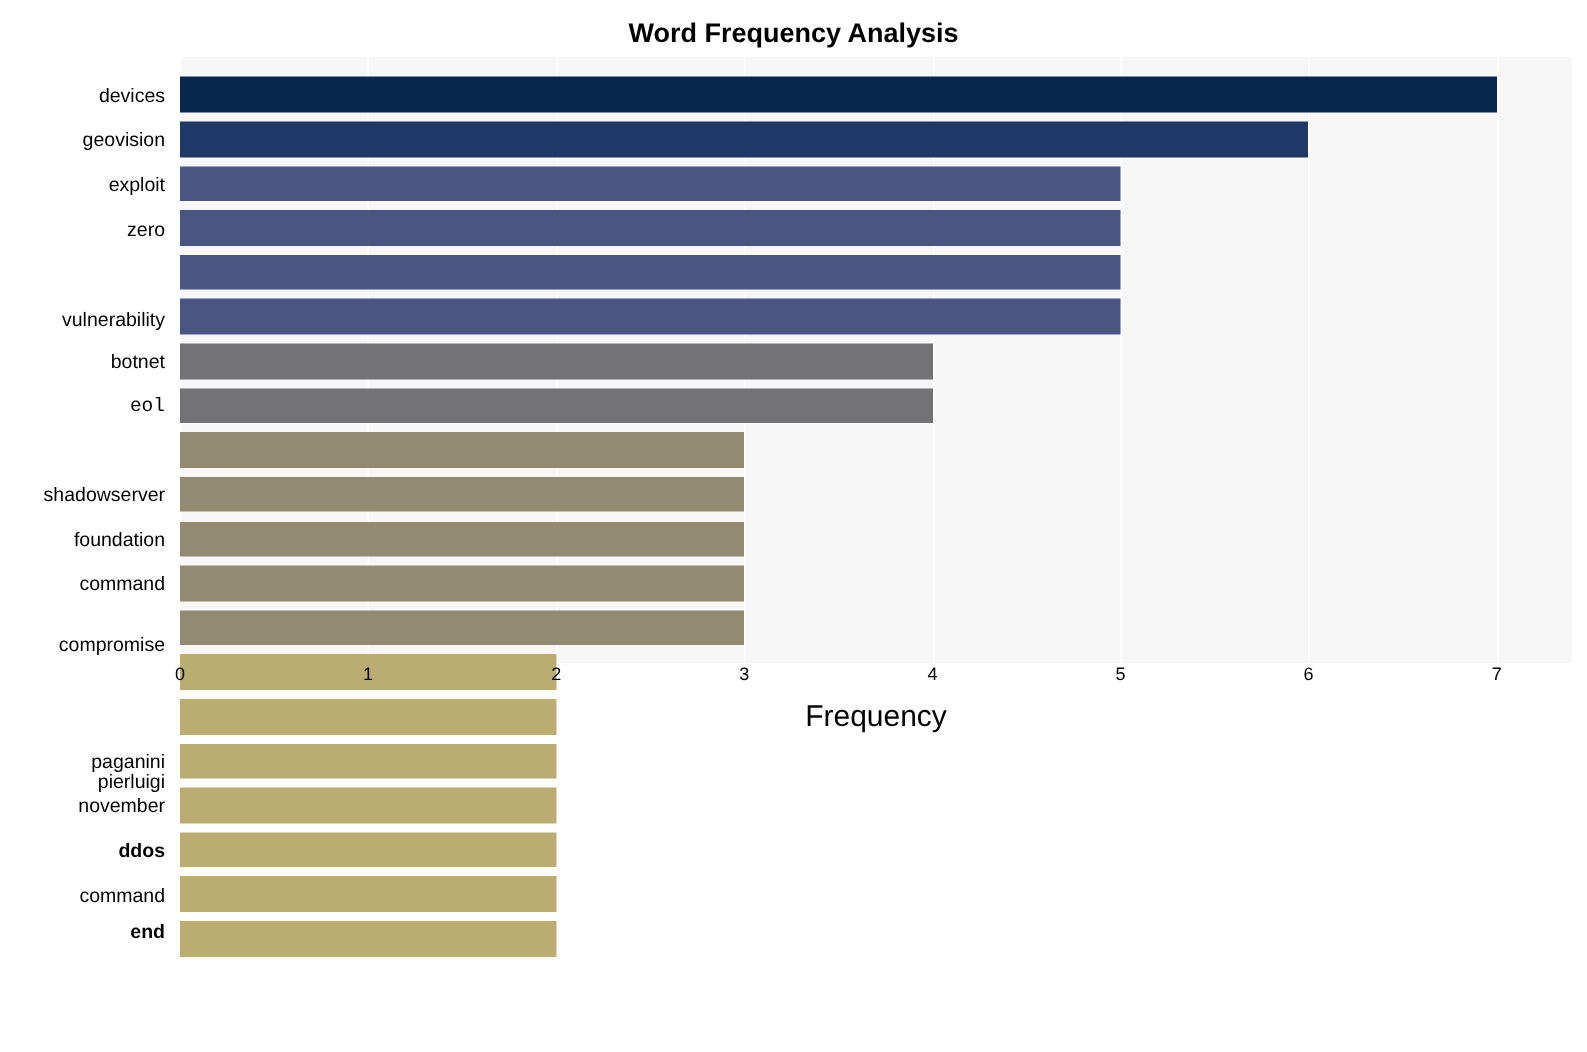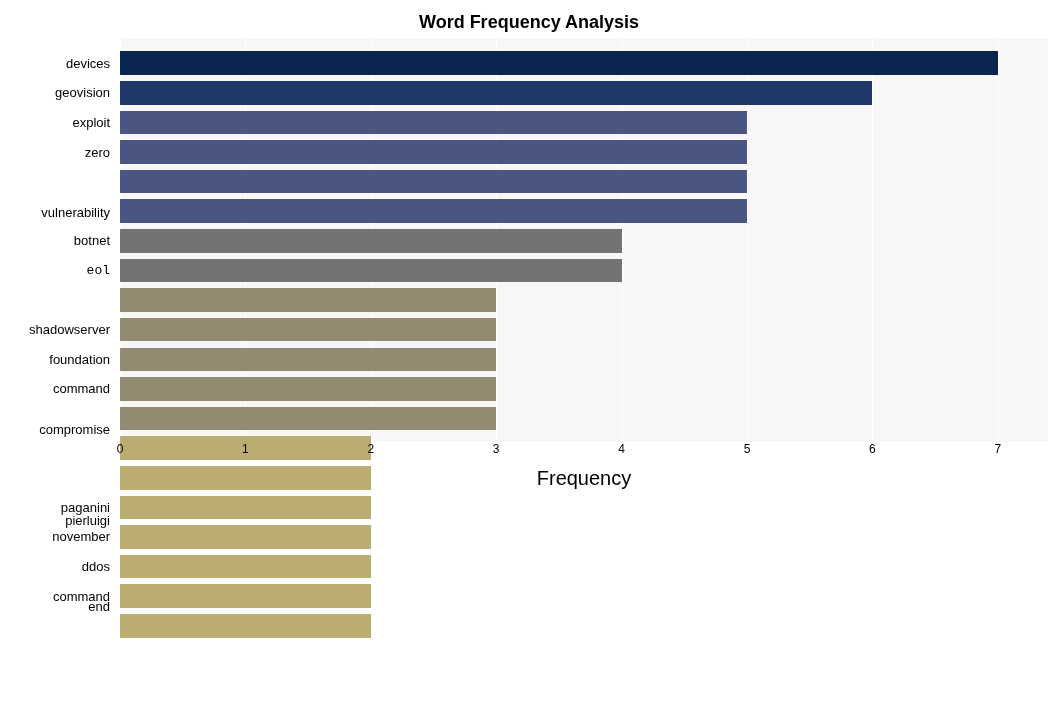"ddos" div.y-label { font-weight: none -> bold }
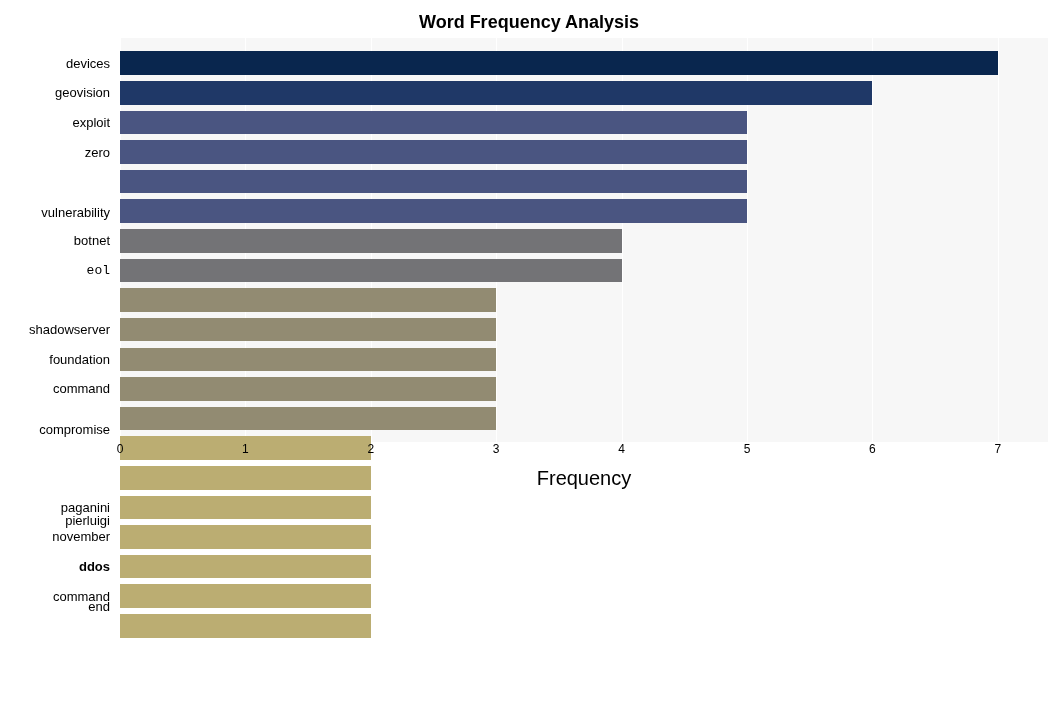"end" div.y-label { font-weight: none -> bold; top: 554px -> 568px }
